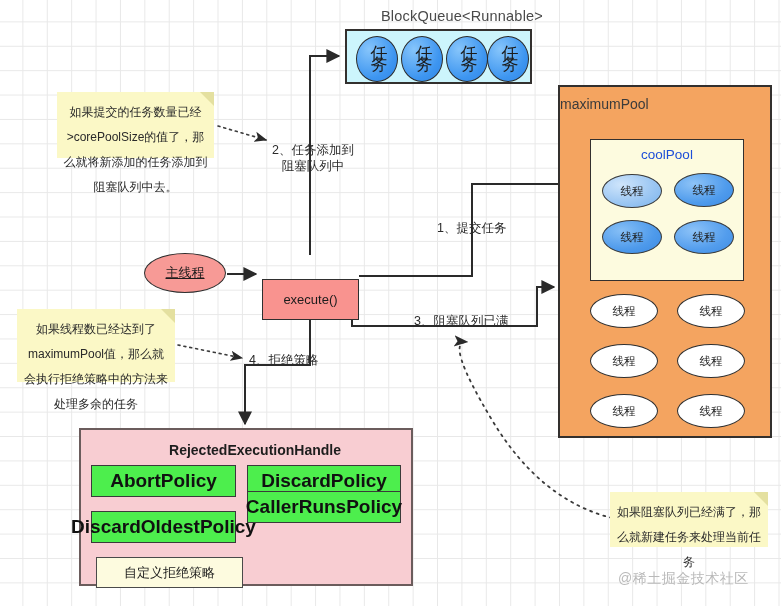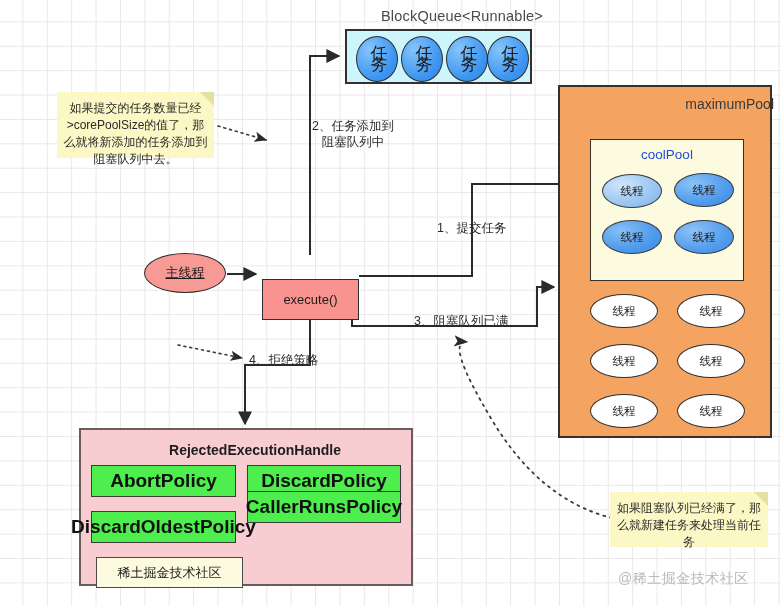"如果提交的任务数量已经>corePoolSize的值了，那么就将新添加的任务添加" .note { line-height: 17px -> 25px }
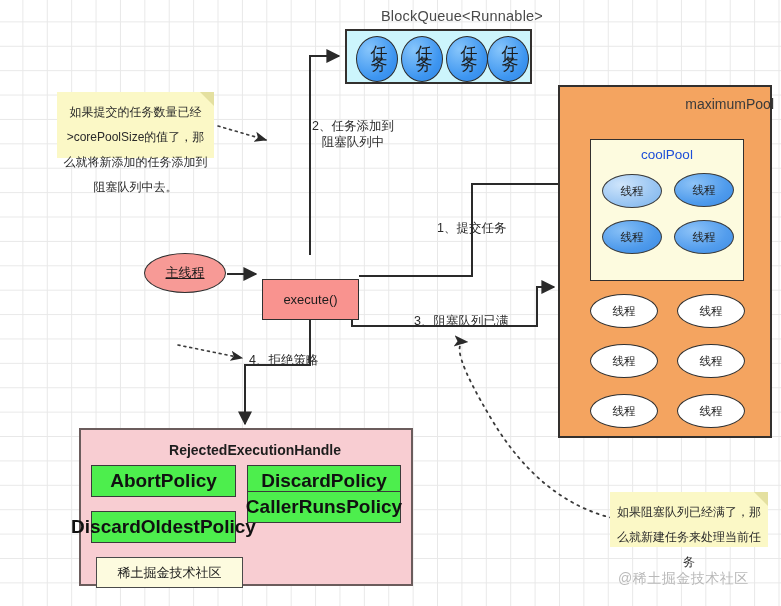"maximumPool" .maxpool-title { text-align: right -> left }
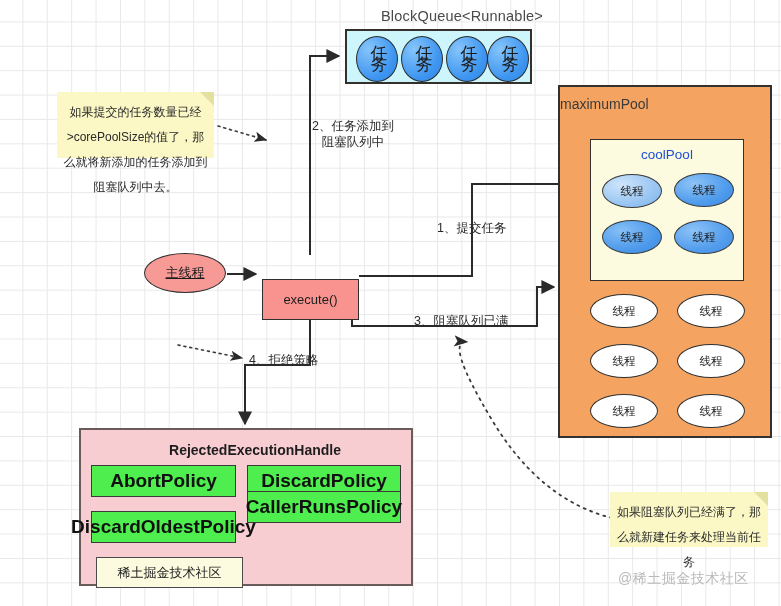"2、任务添加到" .lbl-2 { margin-left: 40px -> none; top: 118px -> 142px }
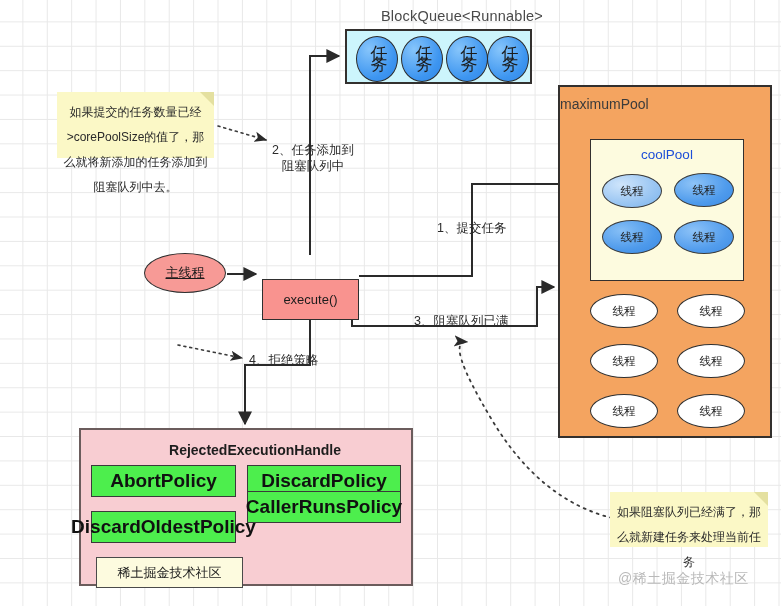"如果线程数已经达到了maximumPool值，那么就会执行拒绝策略中的方法来处理" div.note { html: none -> <div> <div></div> <span>如果线程数已经达到了maximumPool值，那么就会执行拒绝策略中的方法来处理多余的任务</span> </div> }
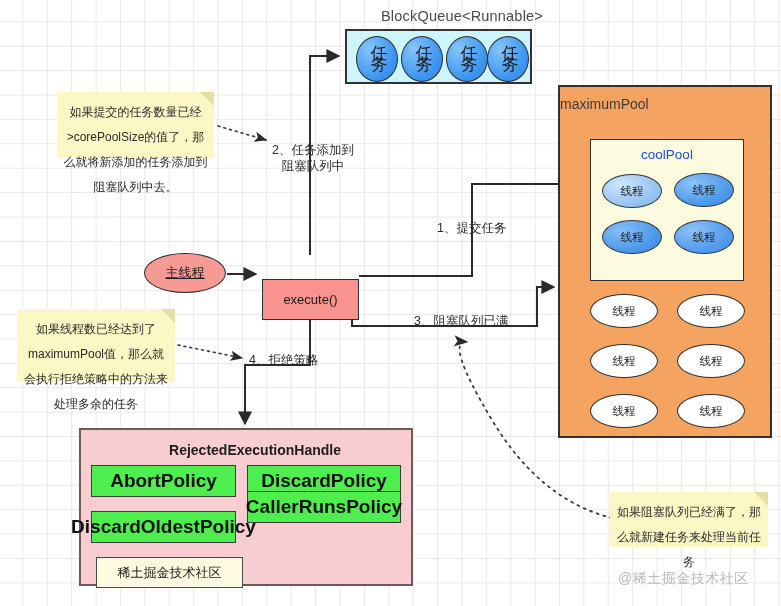"稀土掘金技术社区" div.custom-policy { text: 稀土掘金技术社区 -> 自定义拒绝策略 }
